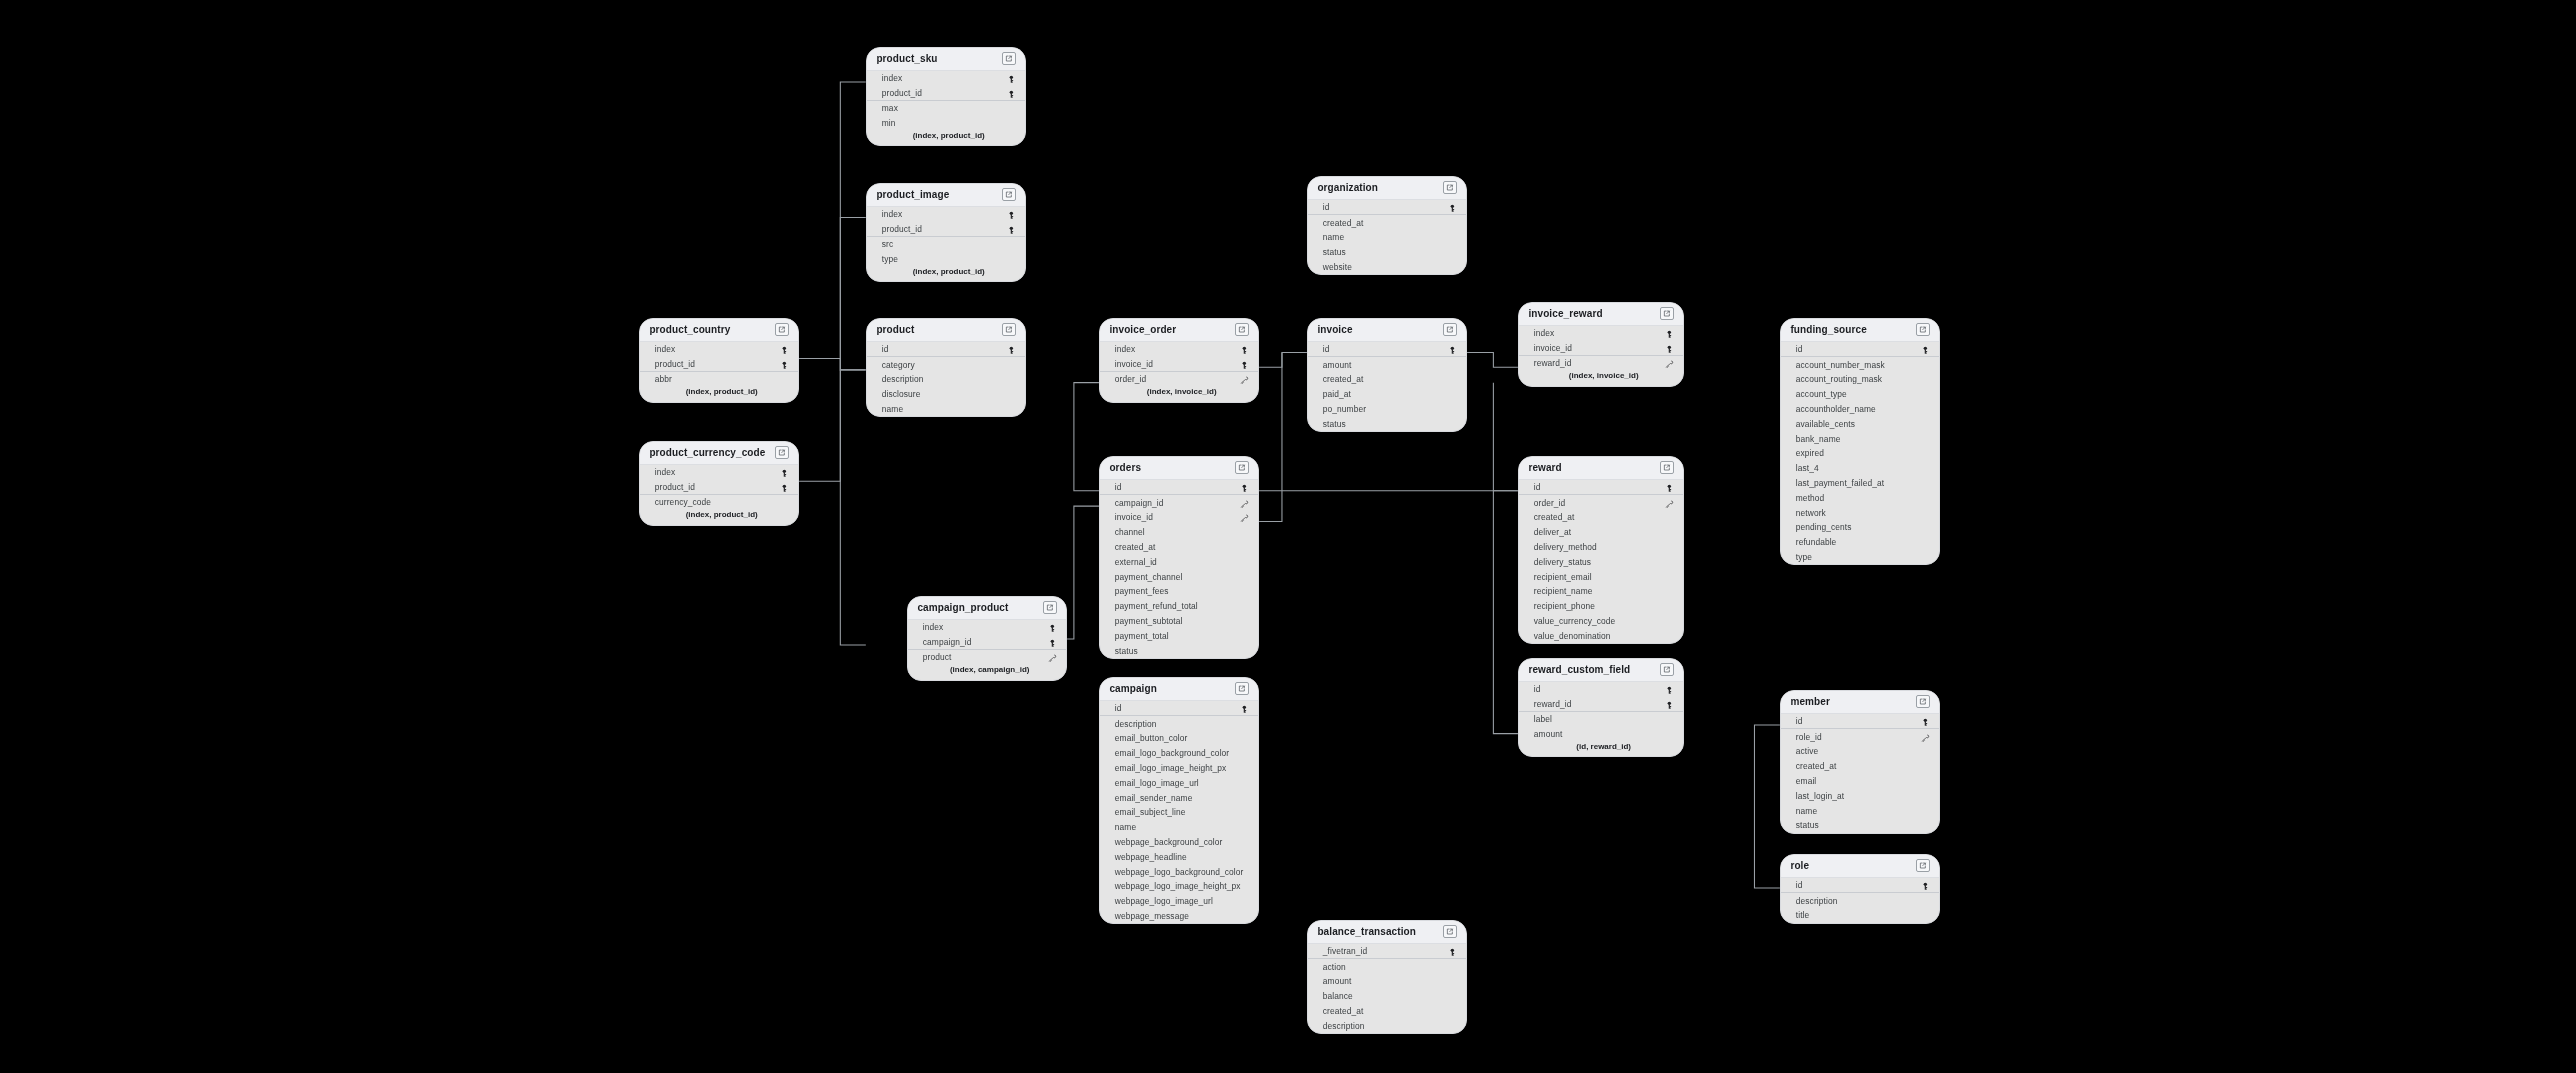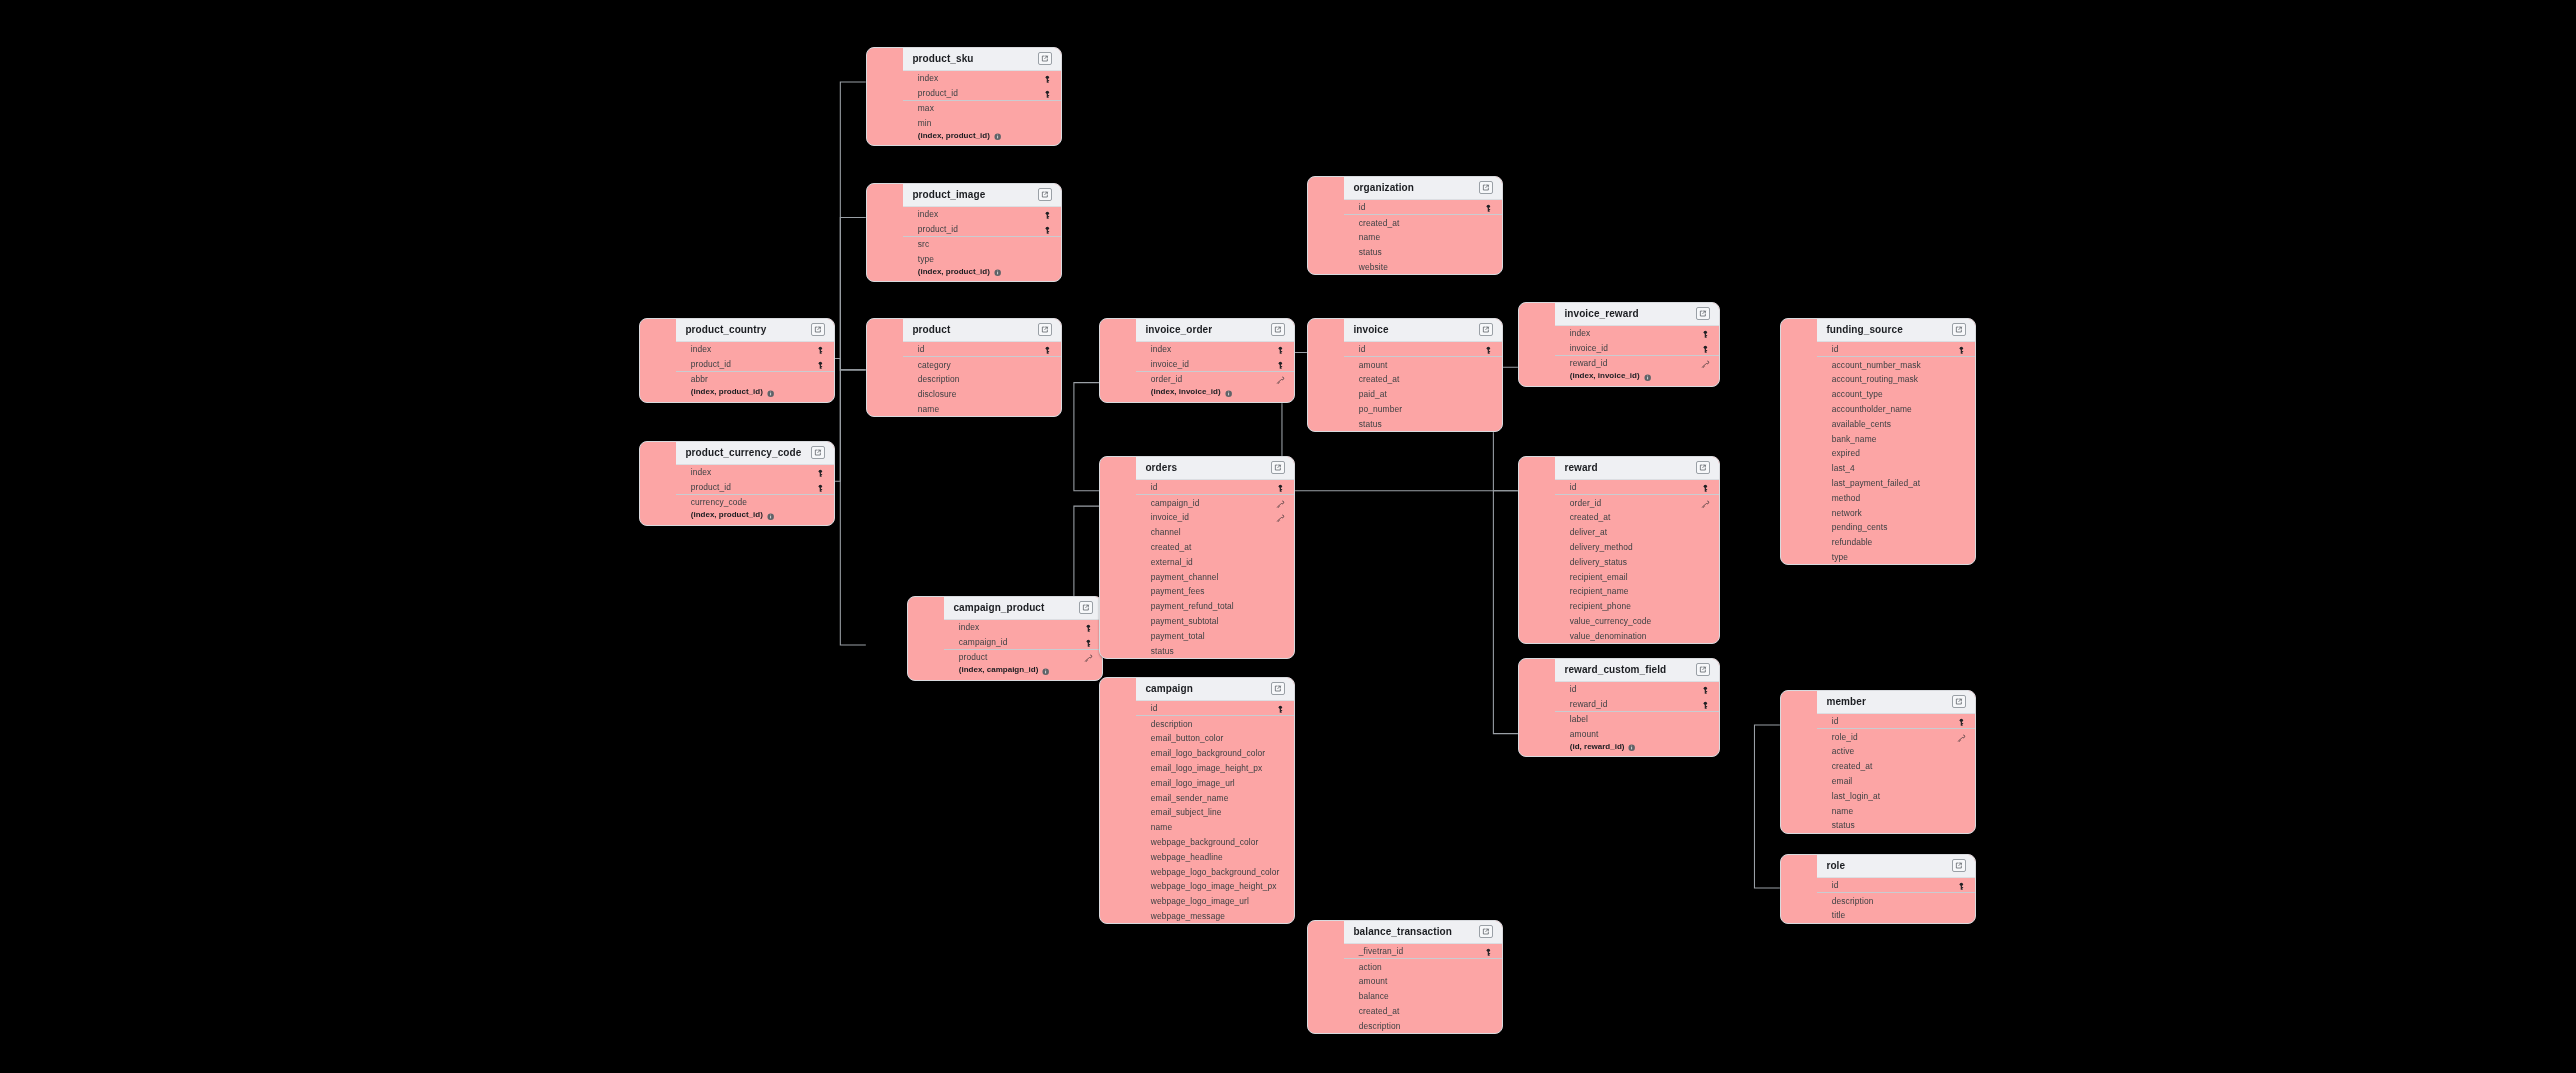"product_sku" .table-card { background: #fca5a5 -> #e5e5e5; border-radius: 8px -> 14px; padding-left: 36px -> none }
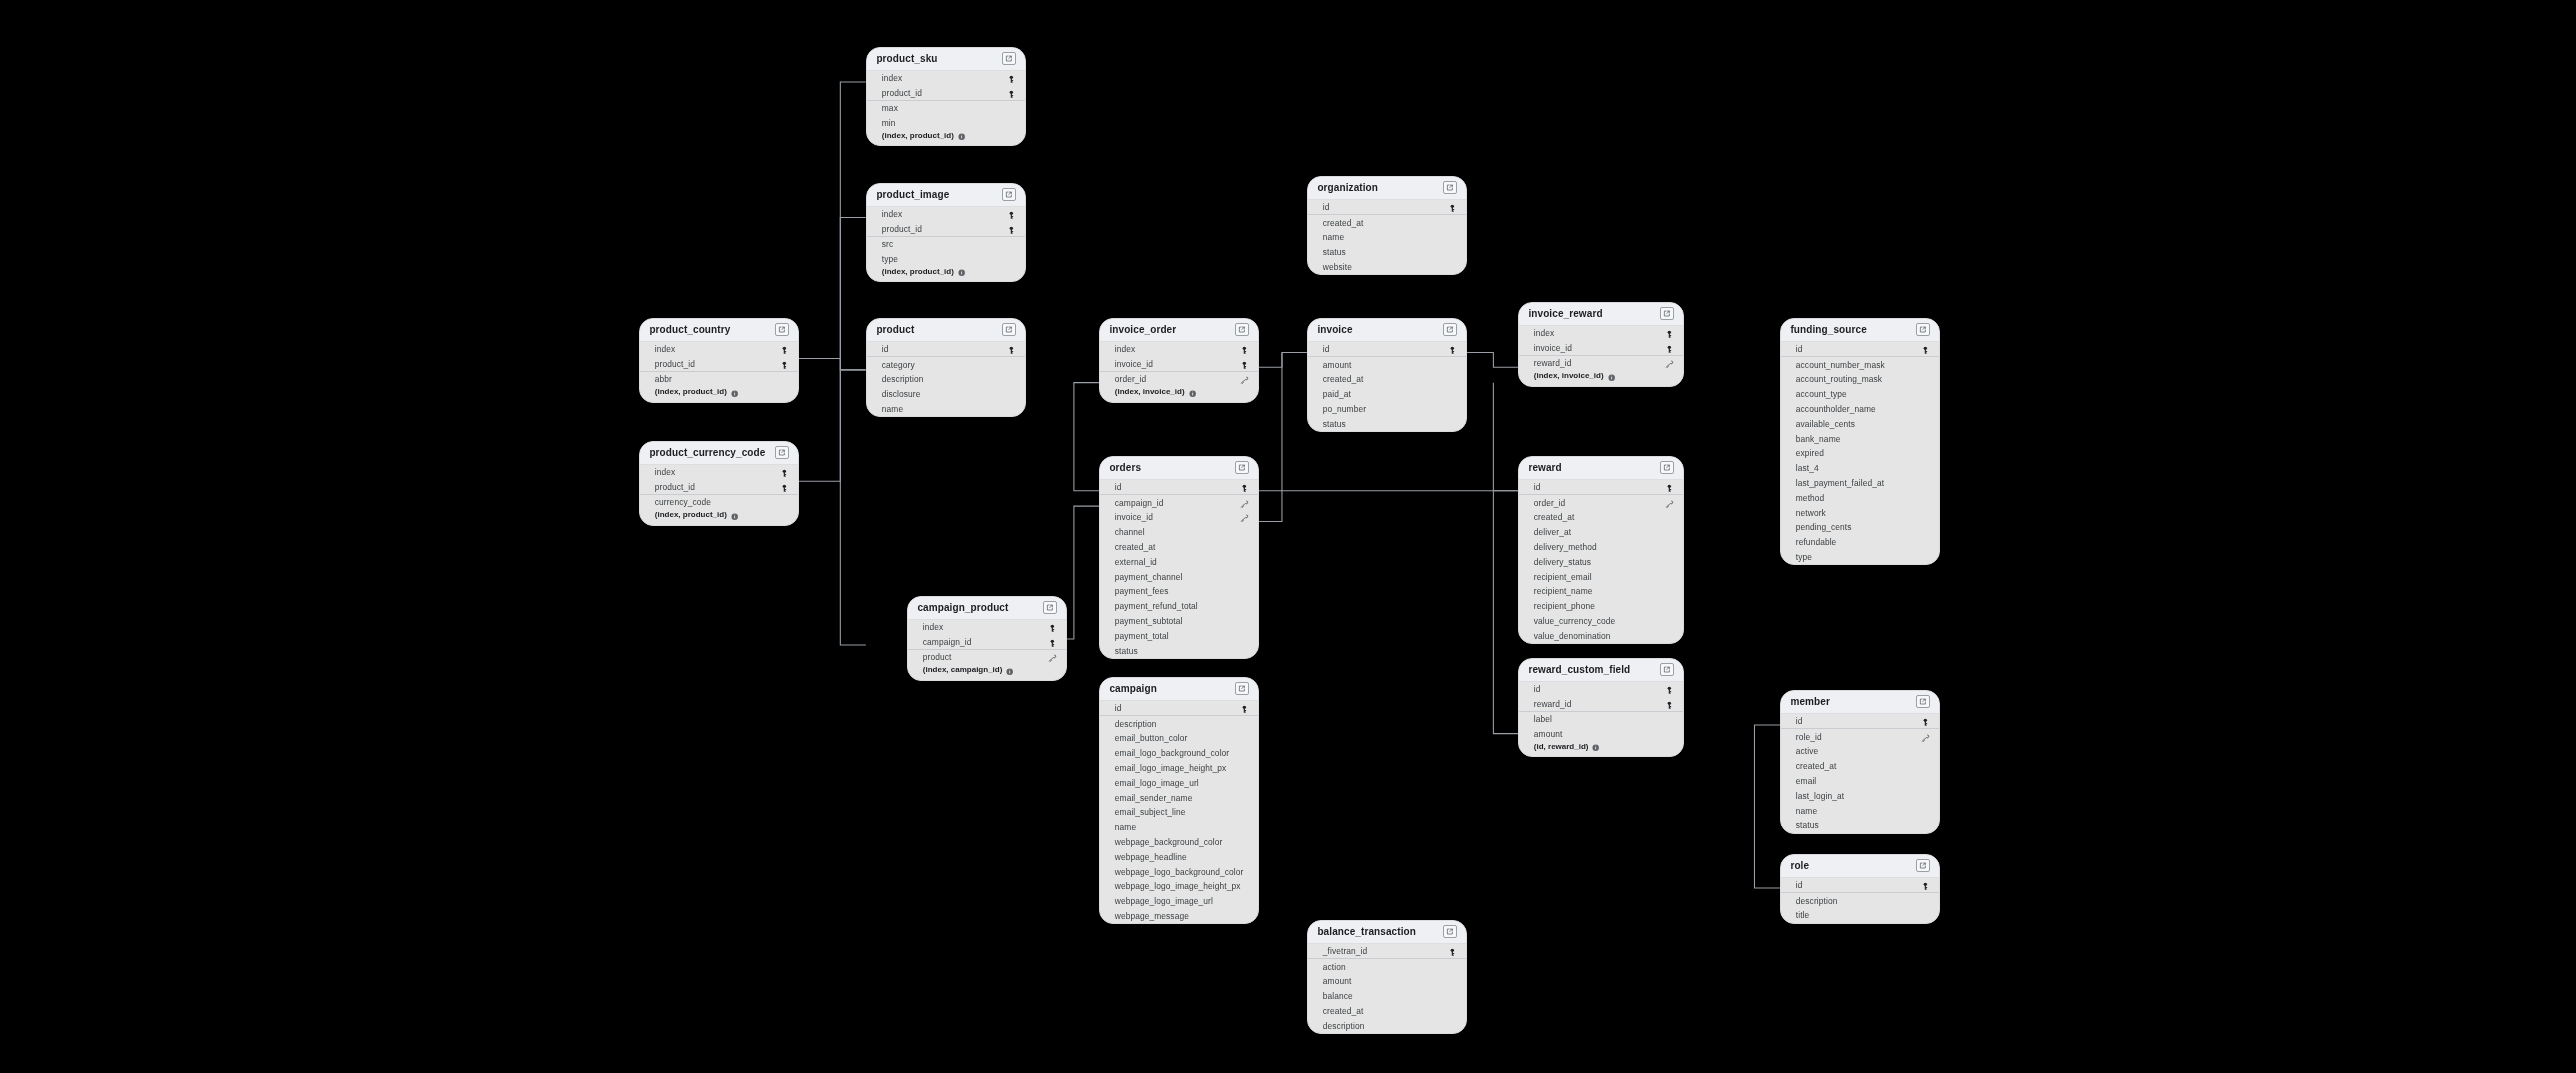"(index, product_id)" .idx-row { align-items: none -> center; flex-direction: none -> column }
